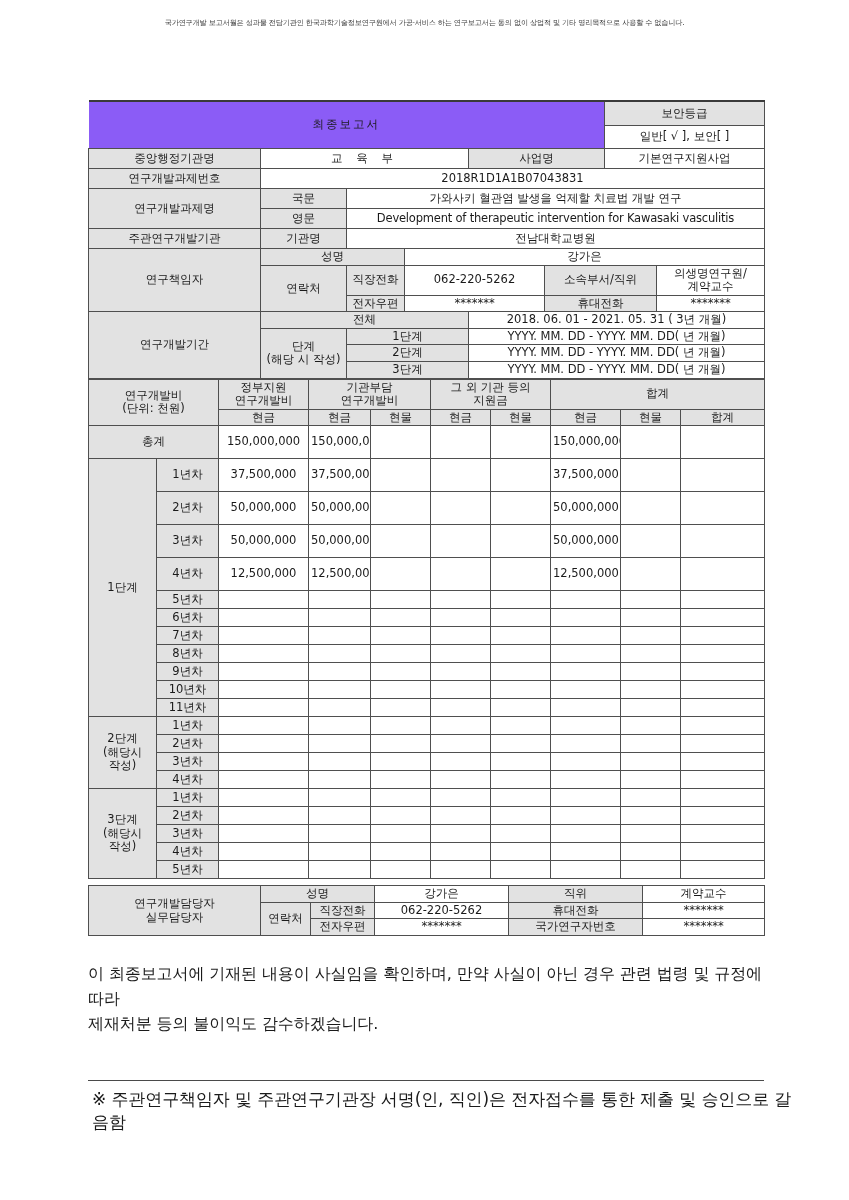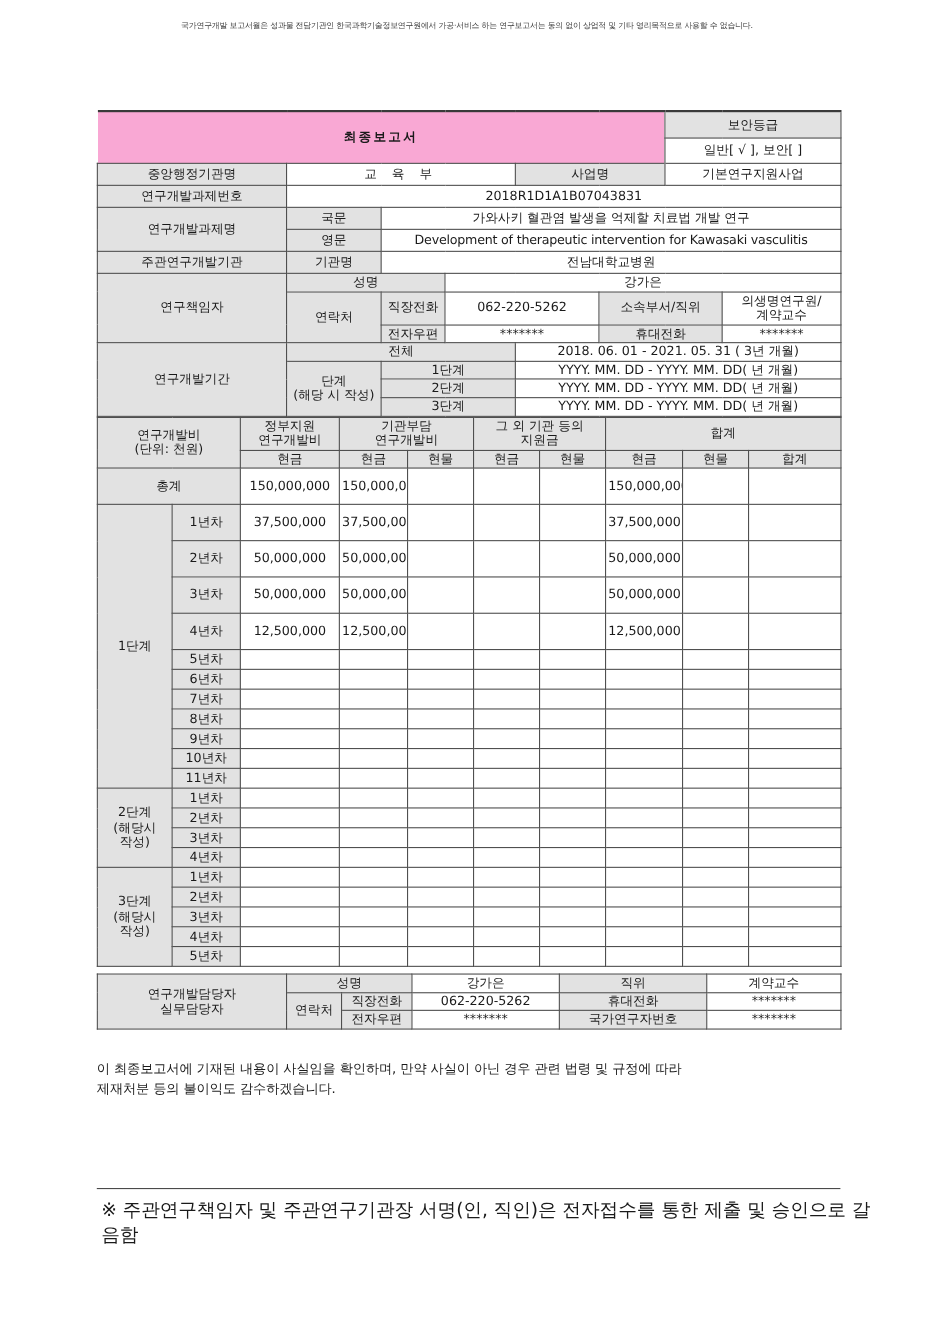"최종보고서" .title-cell { background: #f9a8d4 -> #8b5cf6; font-weight: bold -> normal }
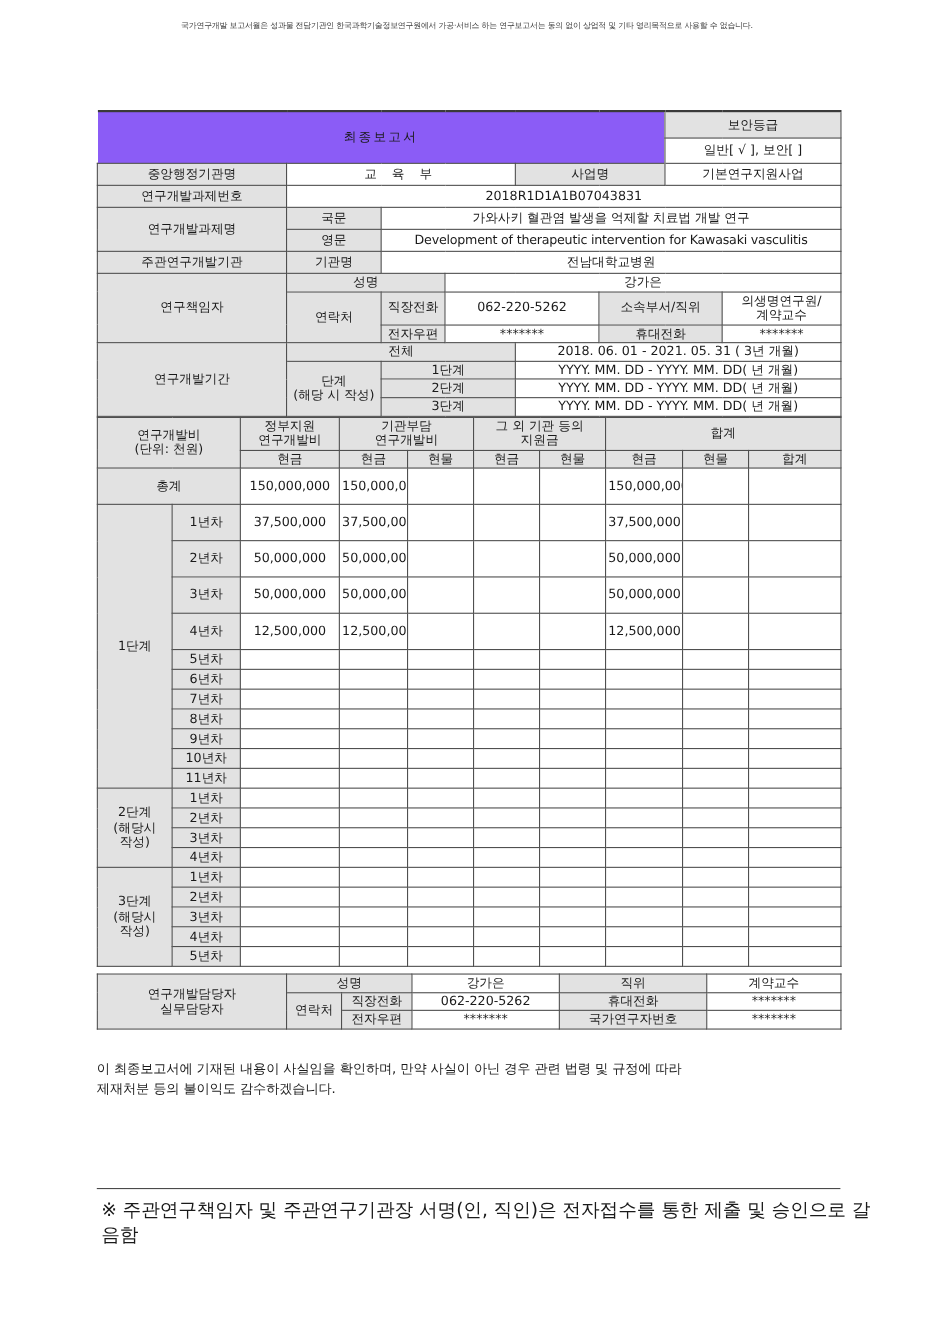"이 최종보고서에 기재된 내용이 사실임을" .footer-wrap { font-size: 12px -> 16px }
